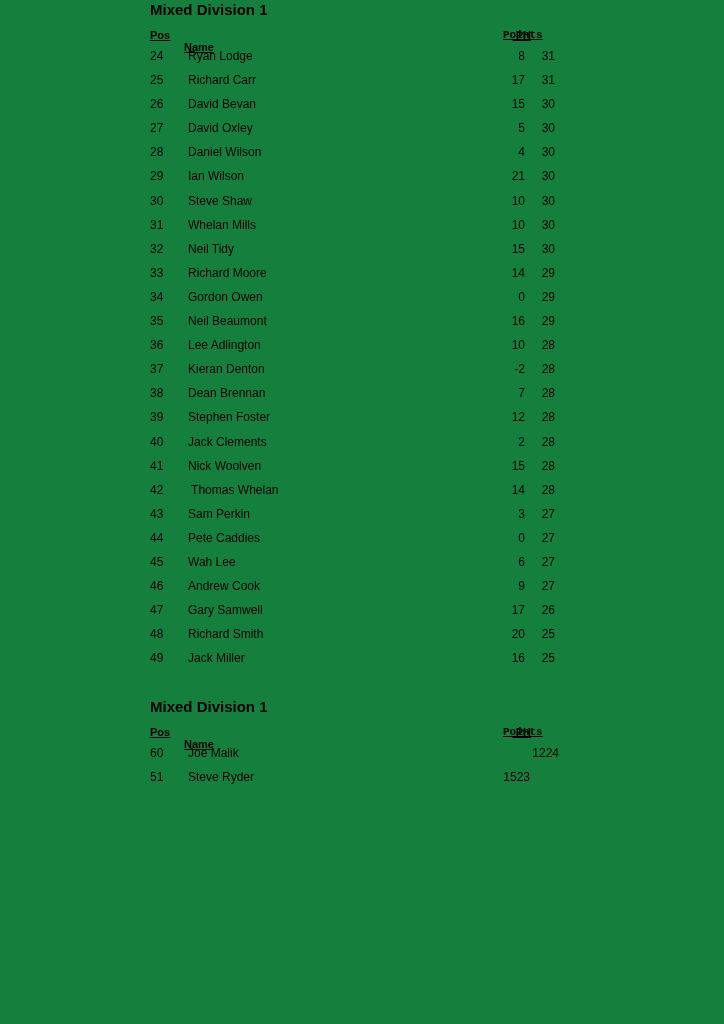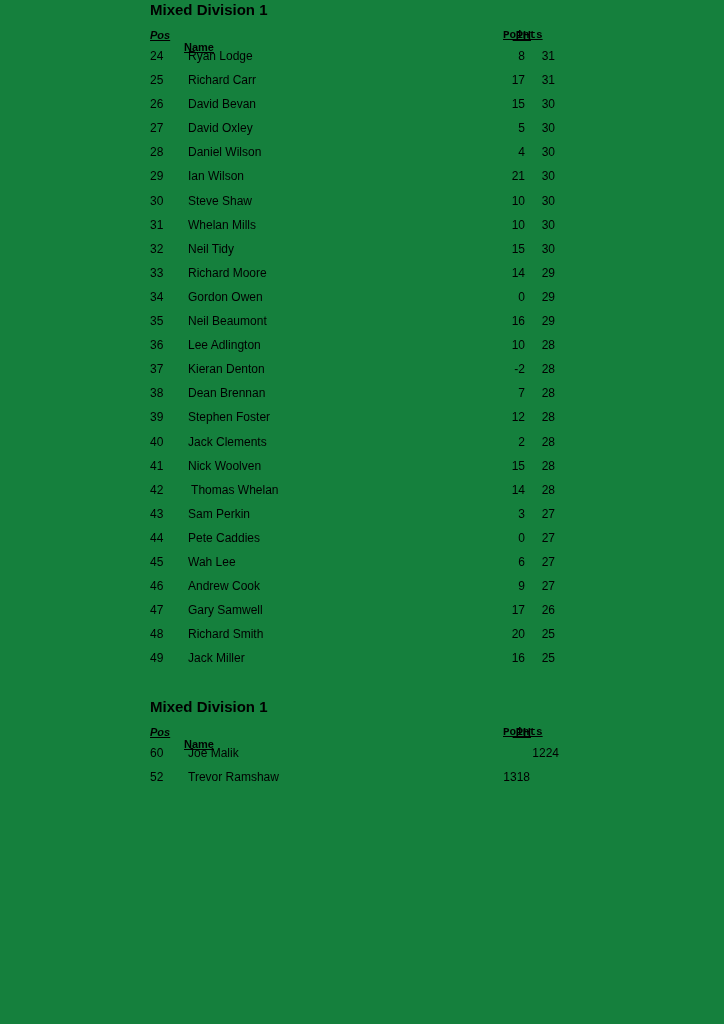"Pos" .hdr-pos { font-style: italic -> none }
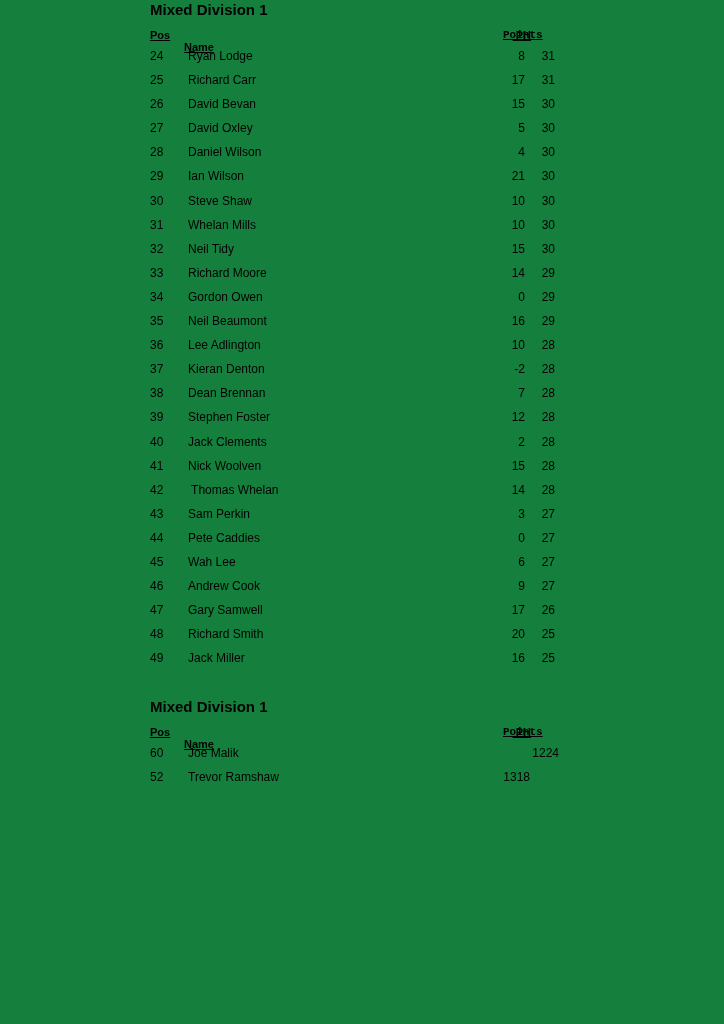"51" div.row { html: none -> <div> <span>51</span> <span>Steve Ryder</span> <span>1523</span> <span></span> </div> }
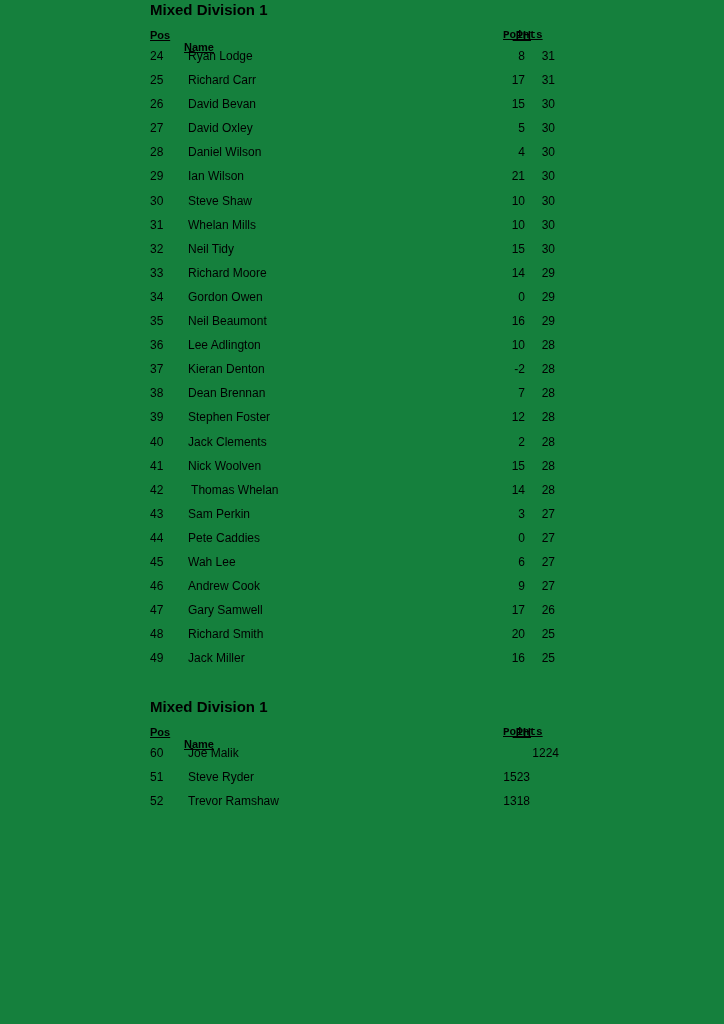"52" div.row { html: <div> <span>52</span> <span>Trevor Ramshaw</span> <span>1318</span> <span></span> </div> -> none }
